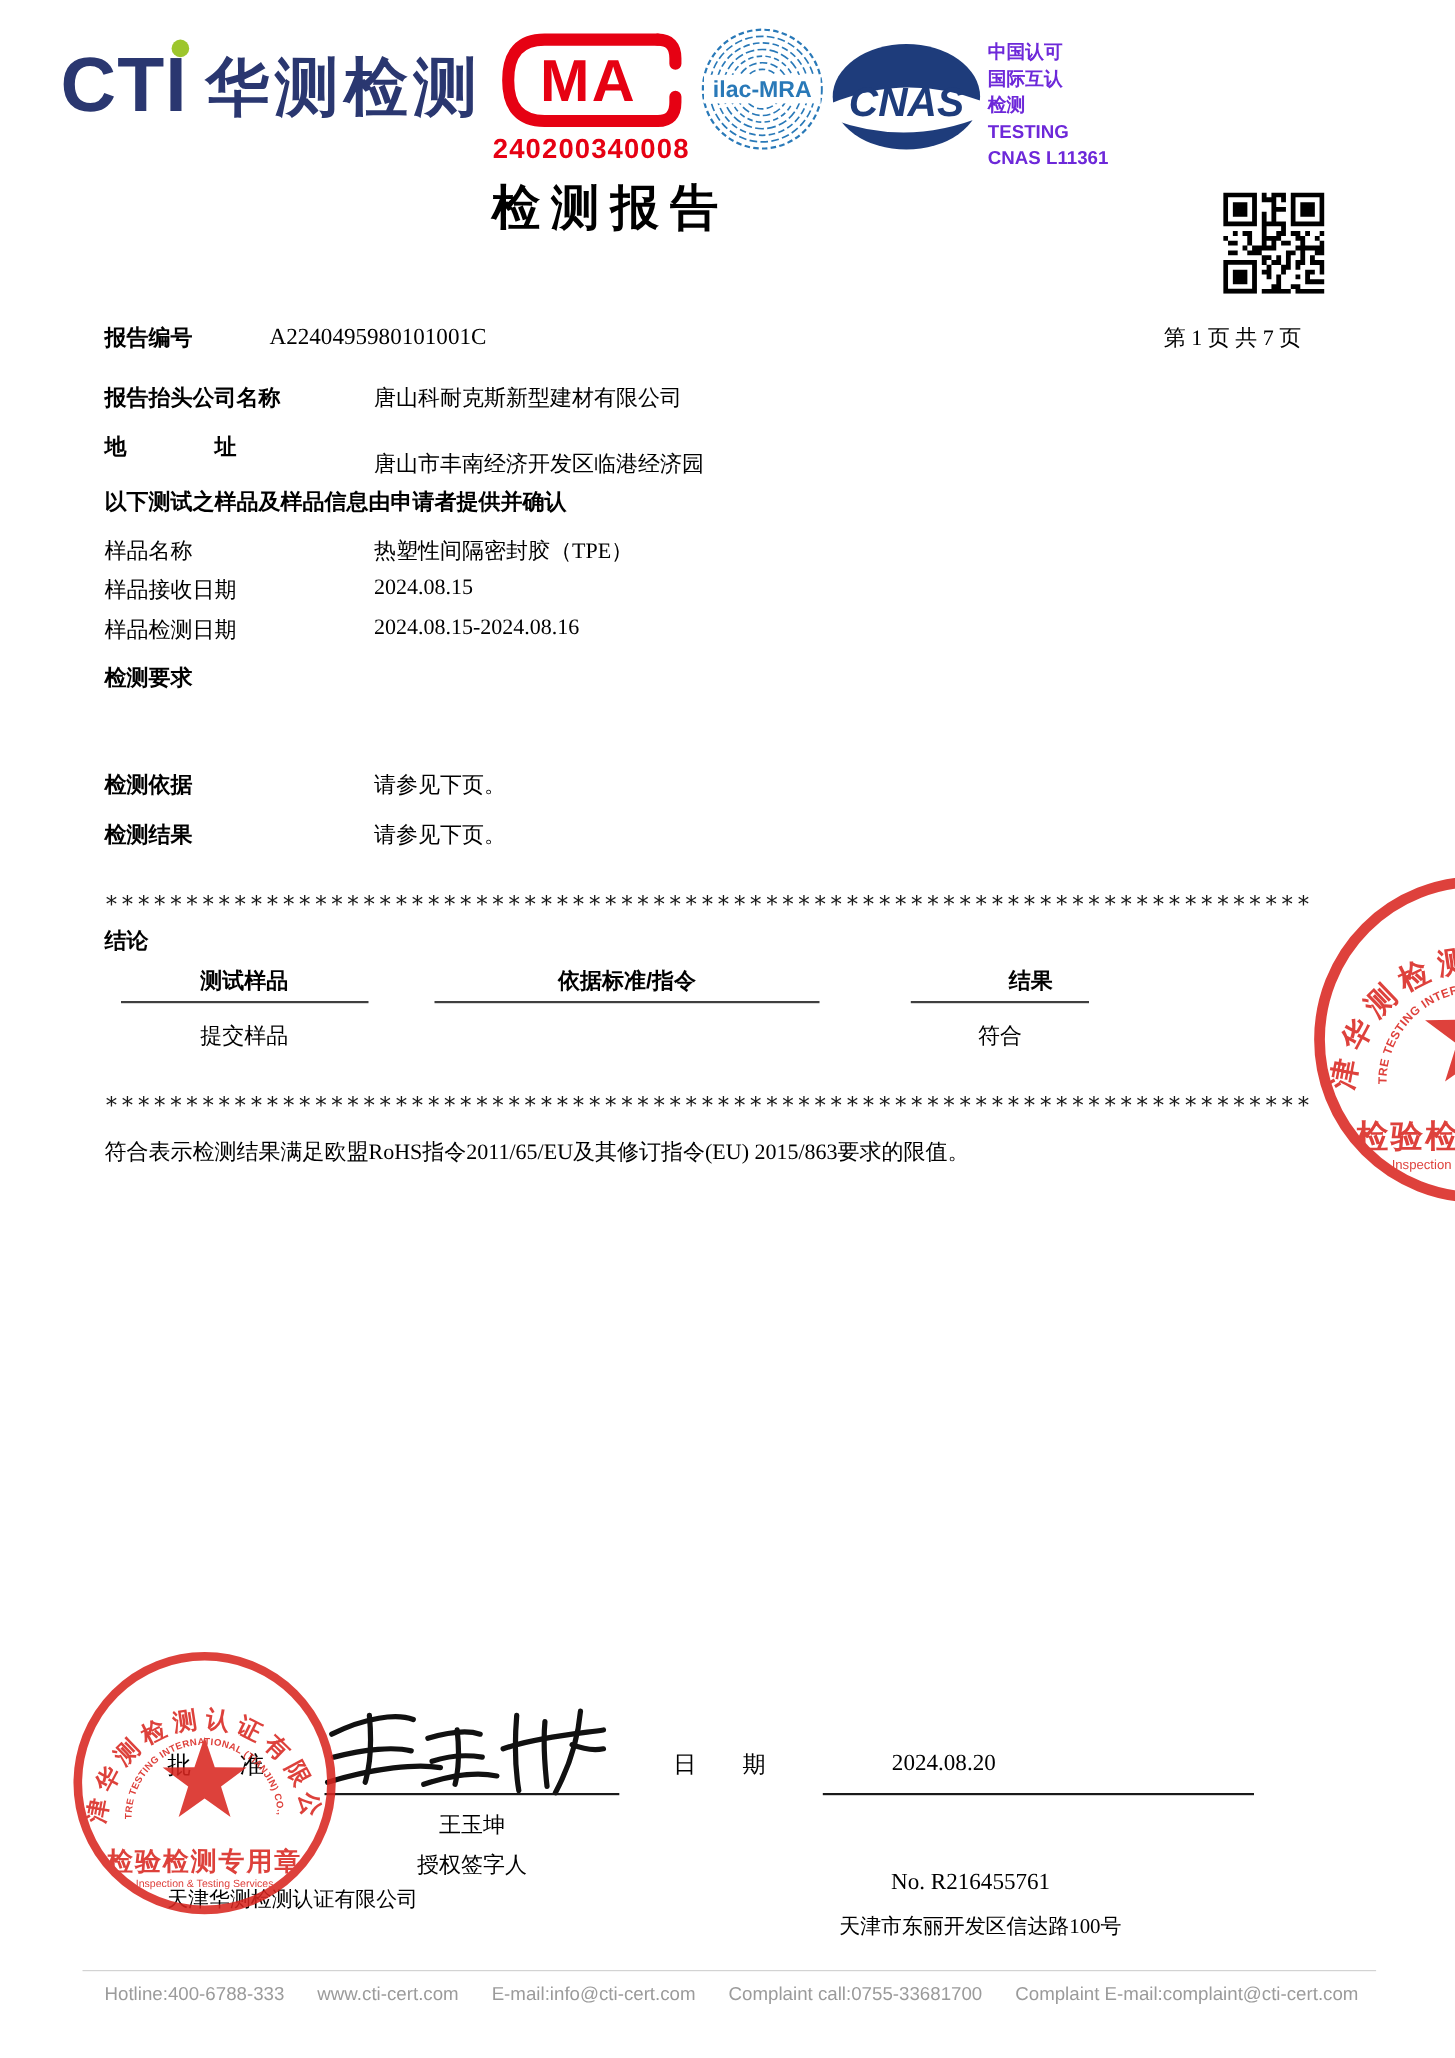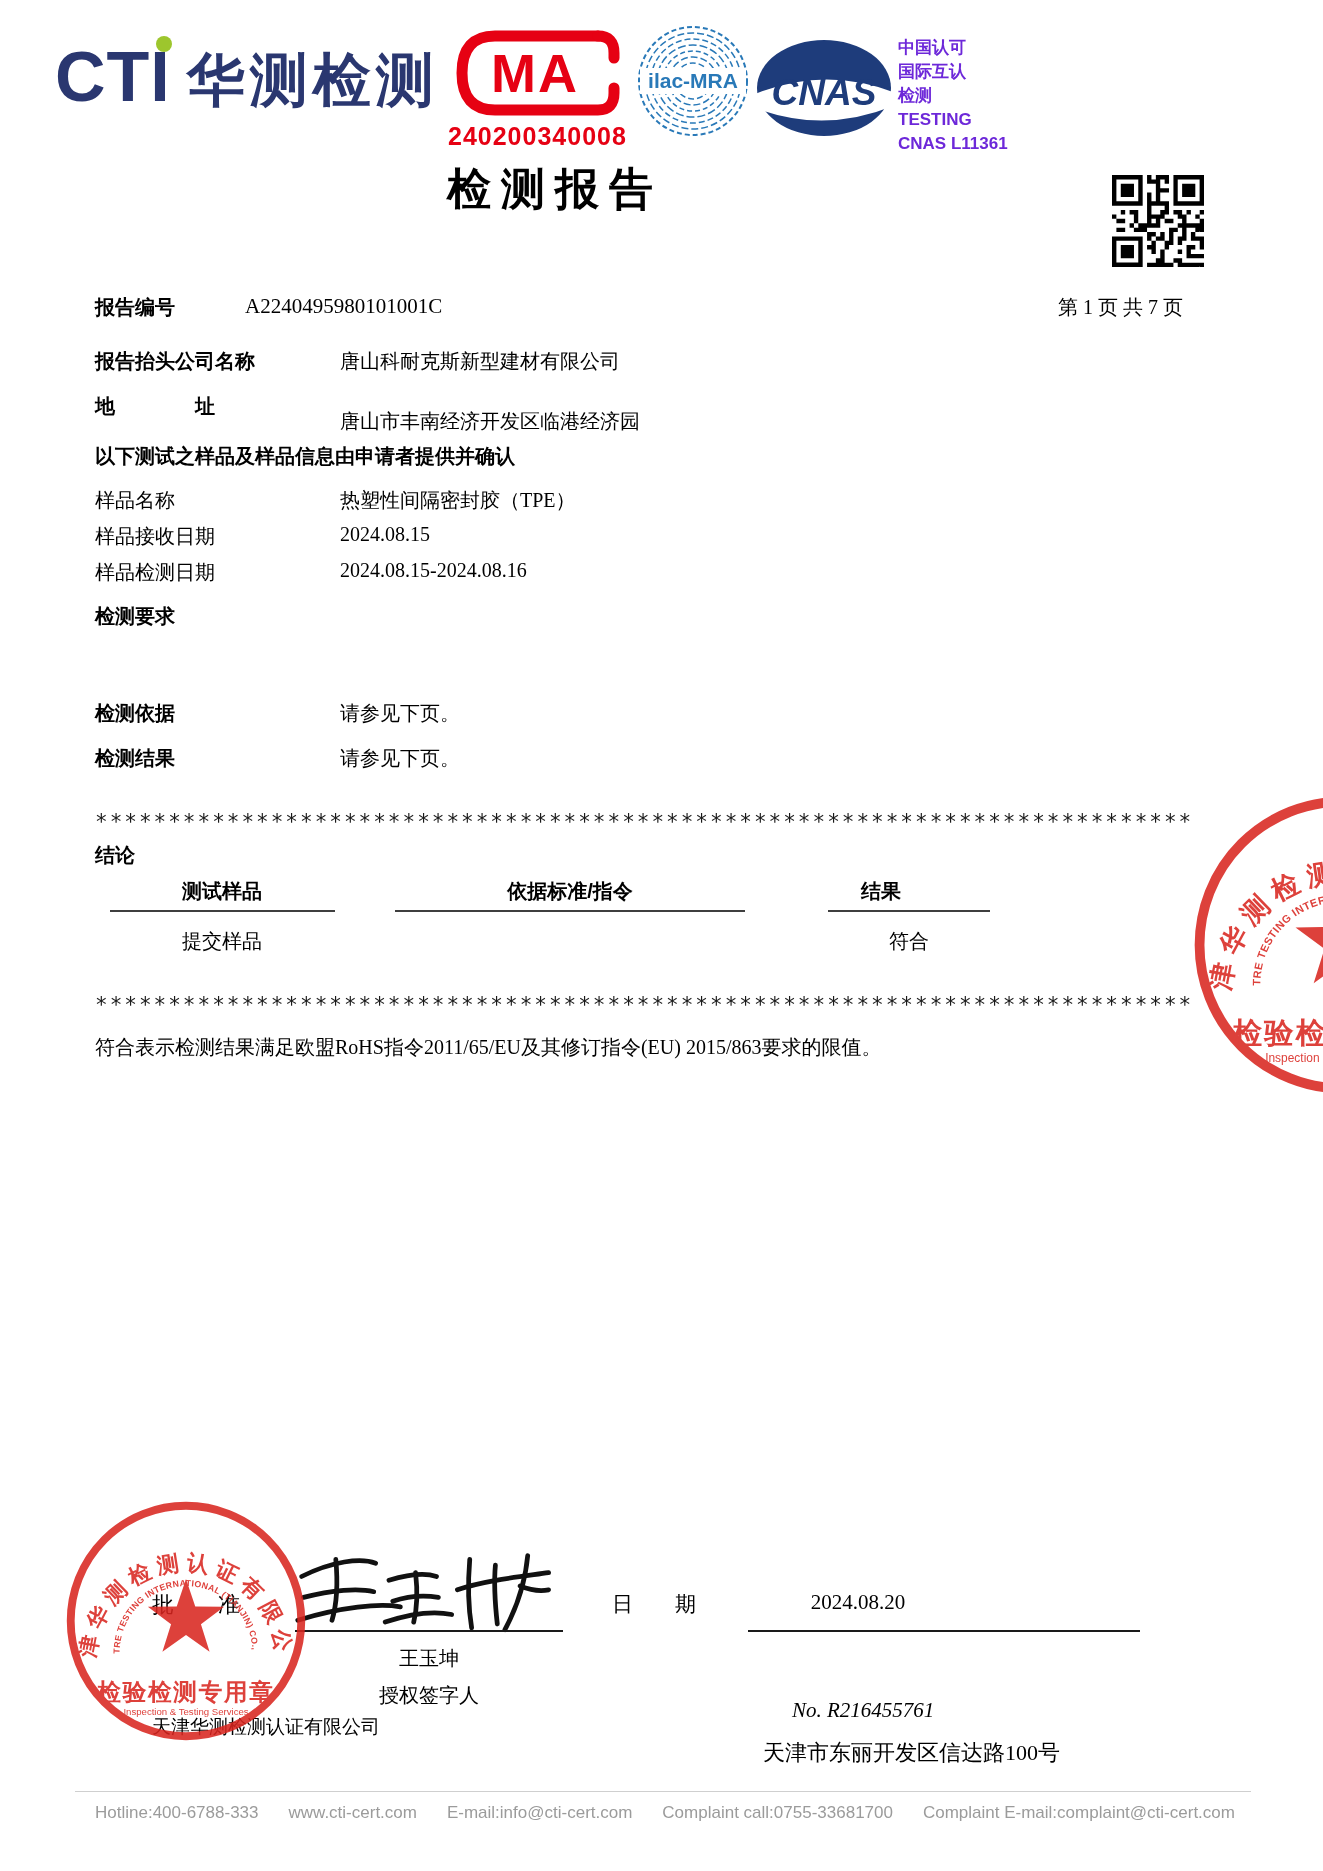"结果" div.abs { left: 800px -> 856px }
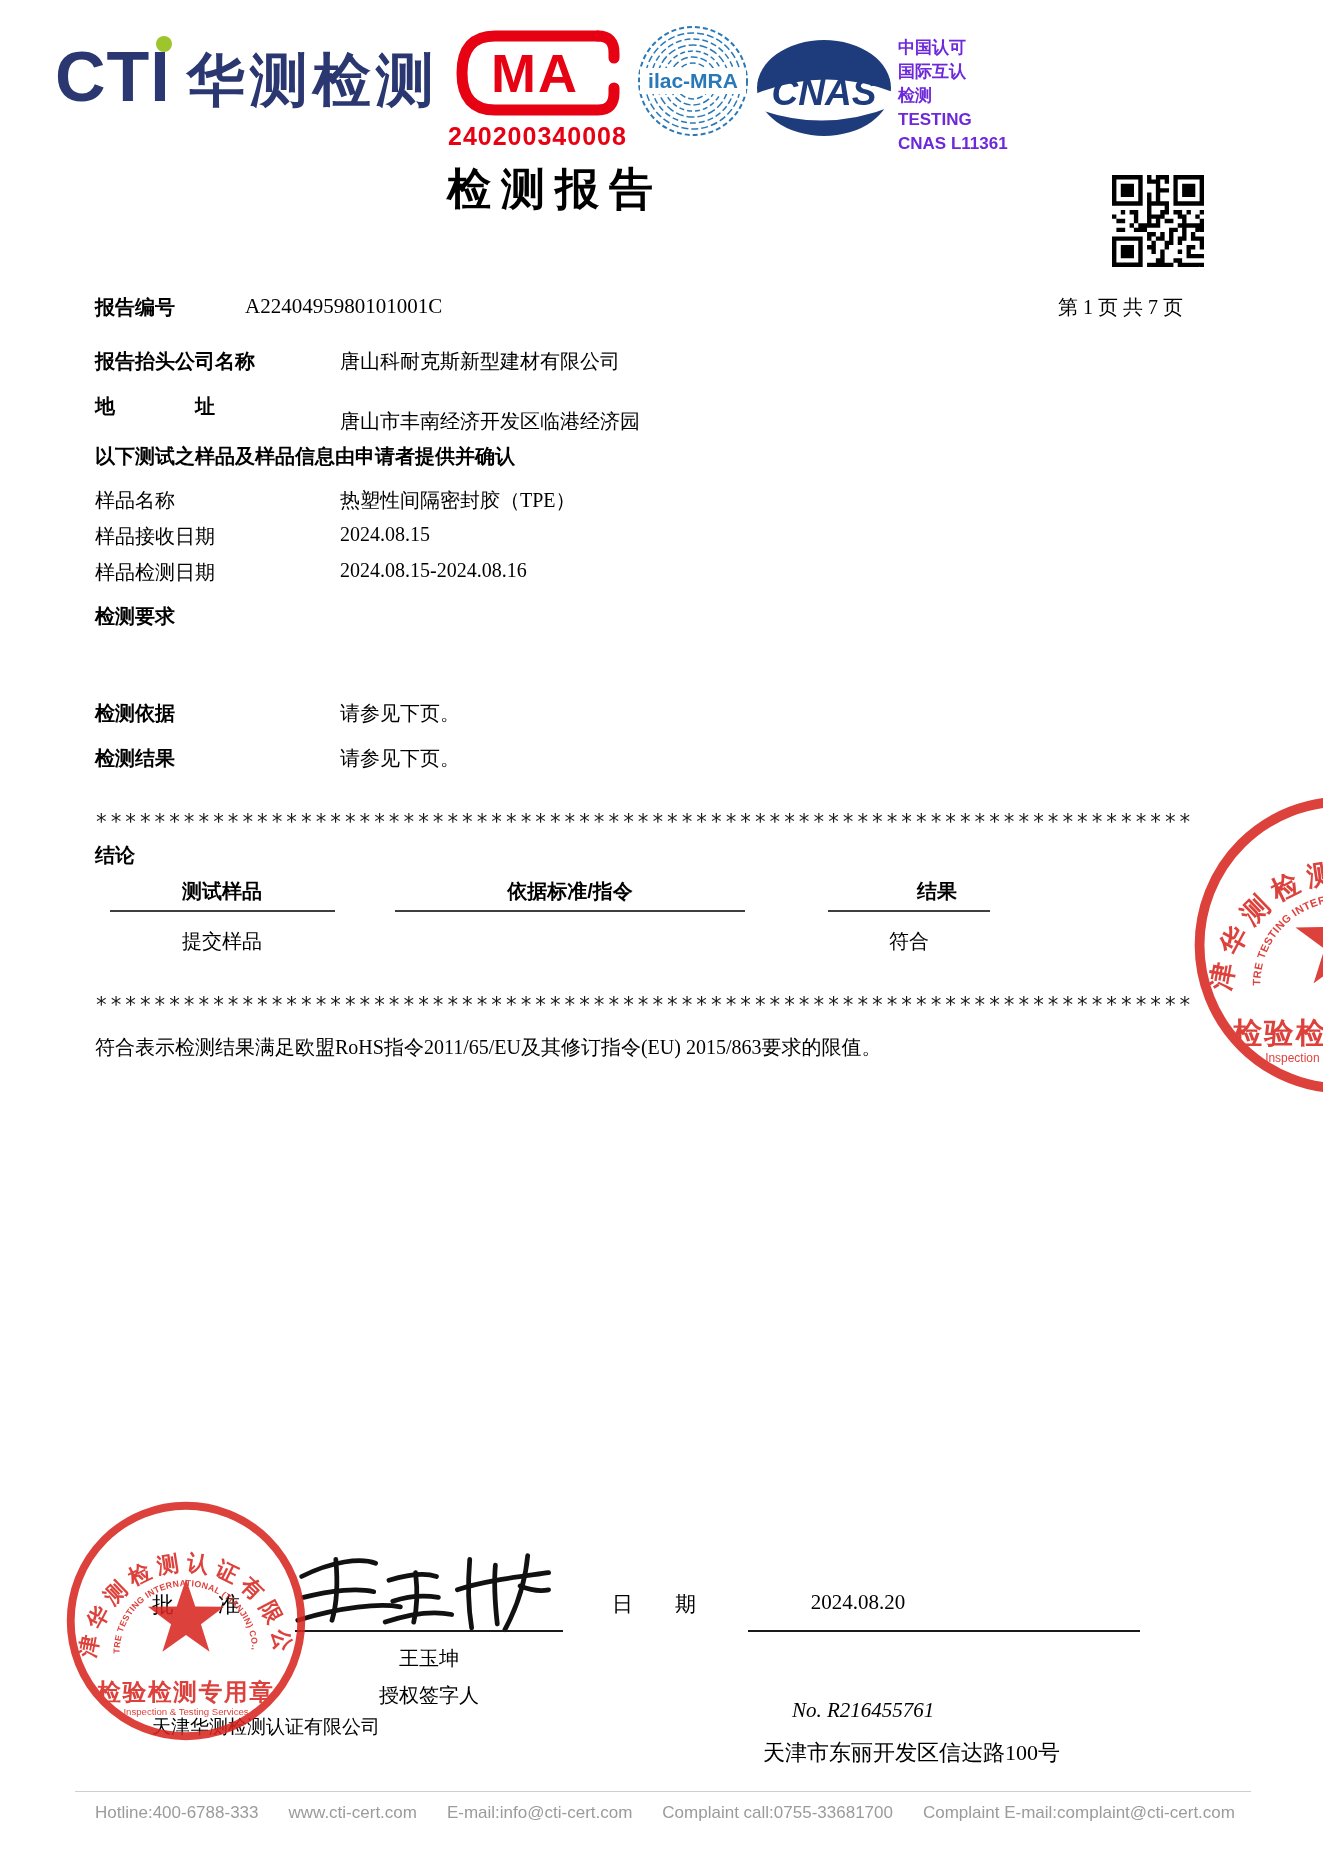"No. R216455761" div.abs { font-style: italic -> none; left: 792px -> 810px }
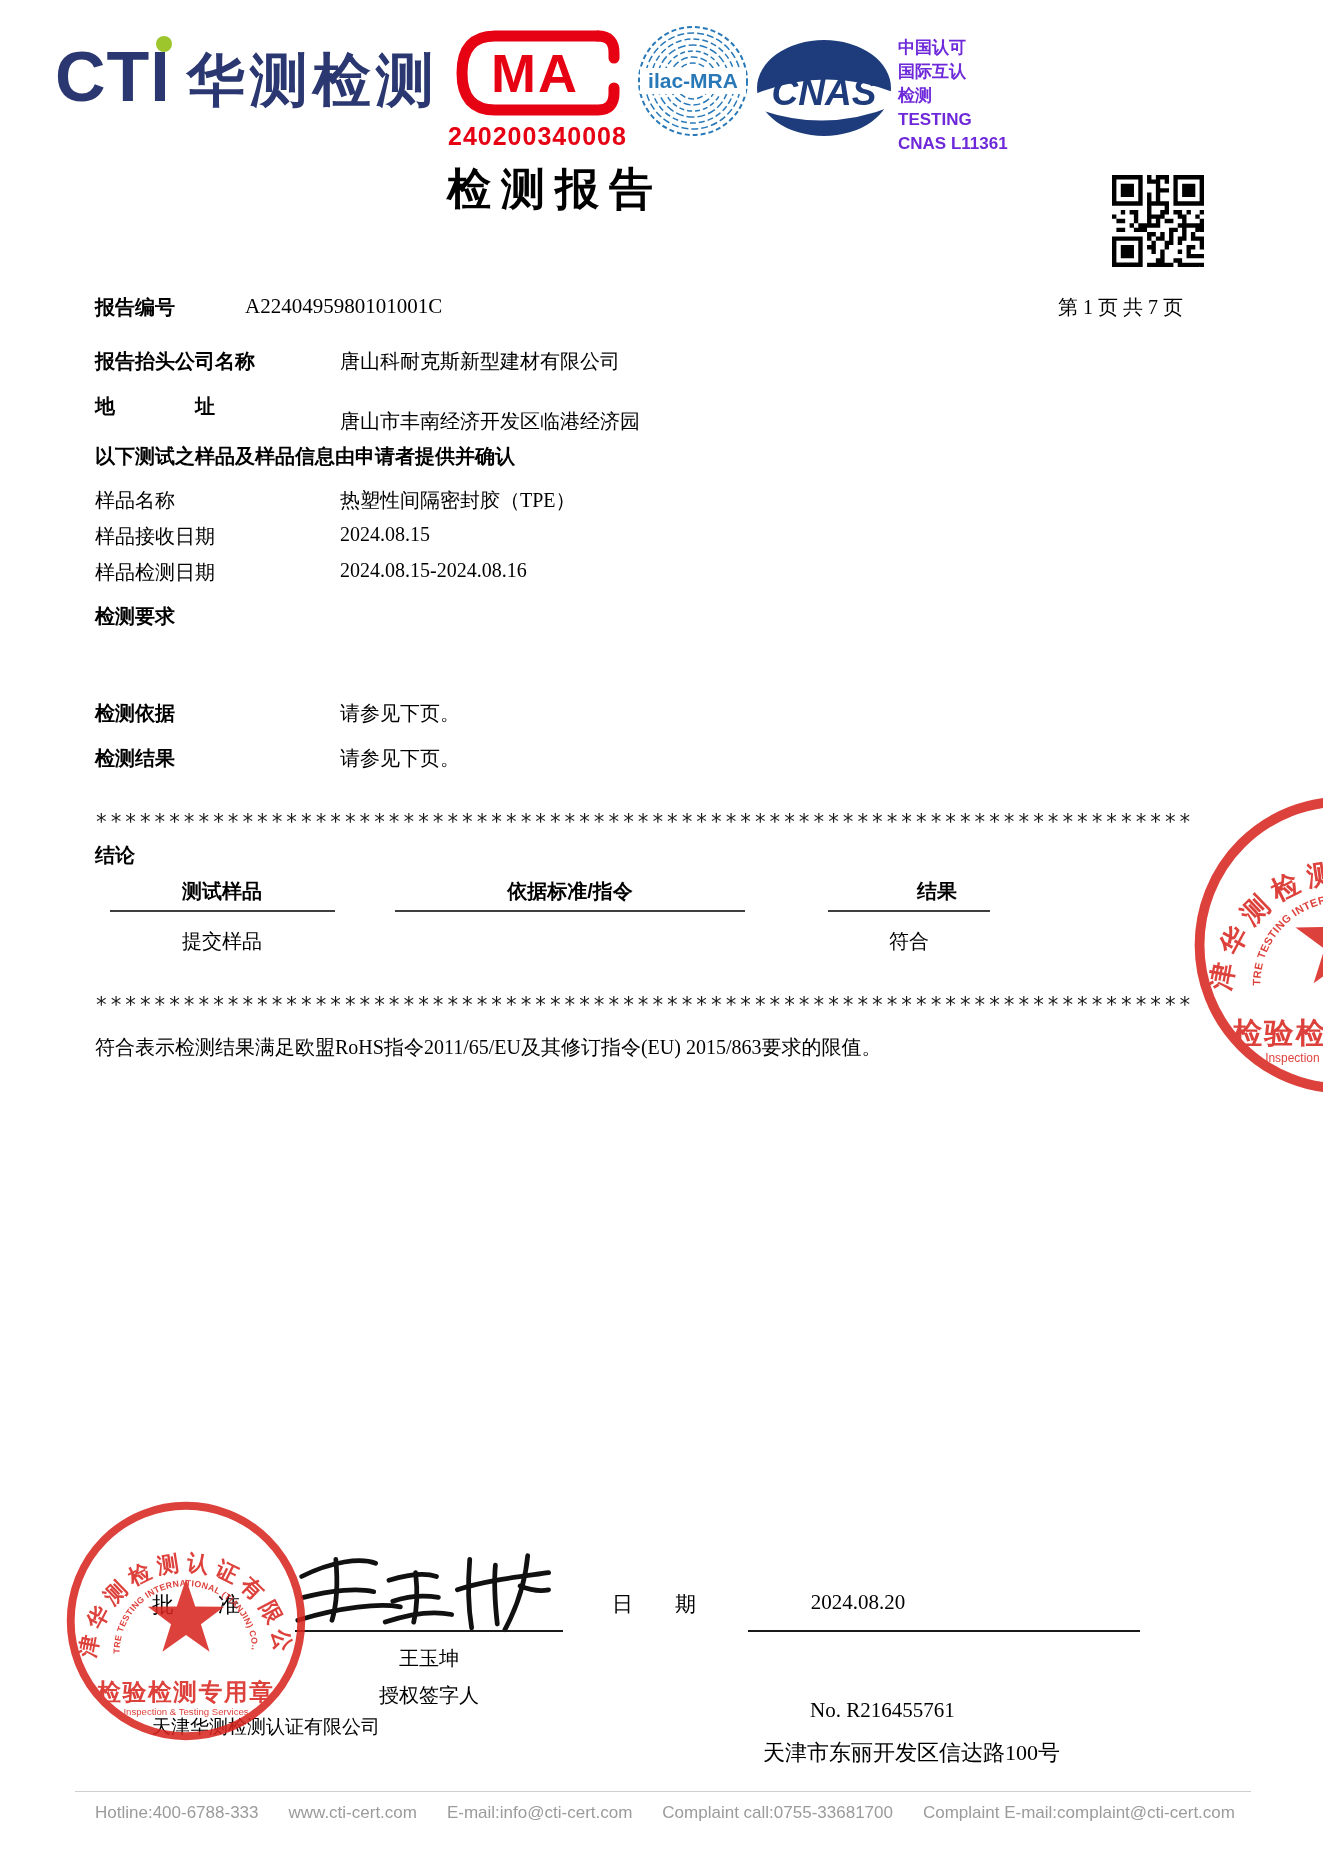"天津市东丽开发区信达路100号" div.abs { font-size: 22px -> 19px }
